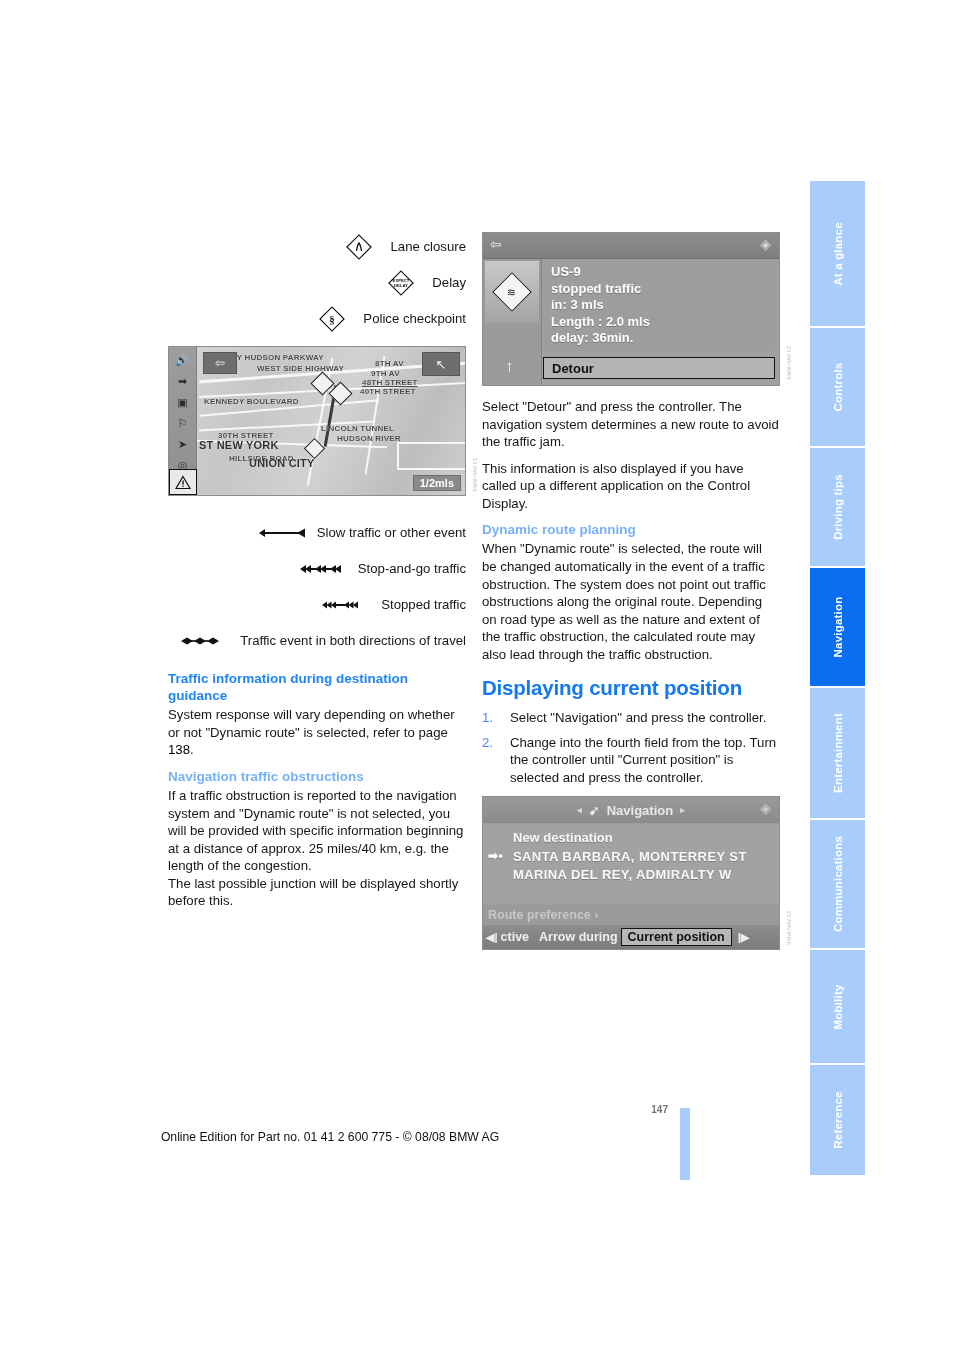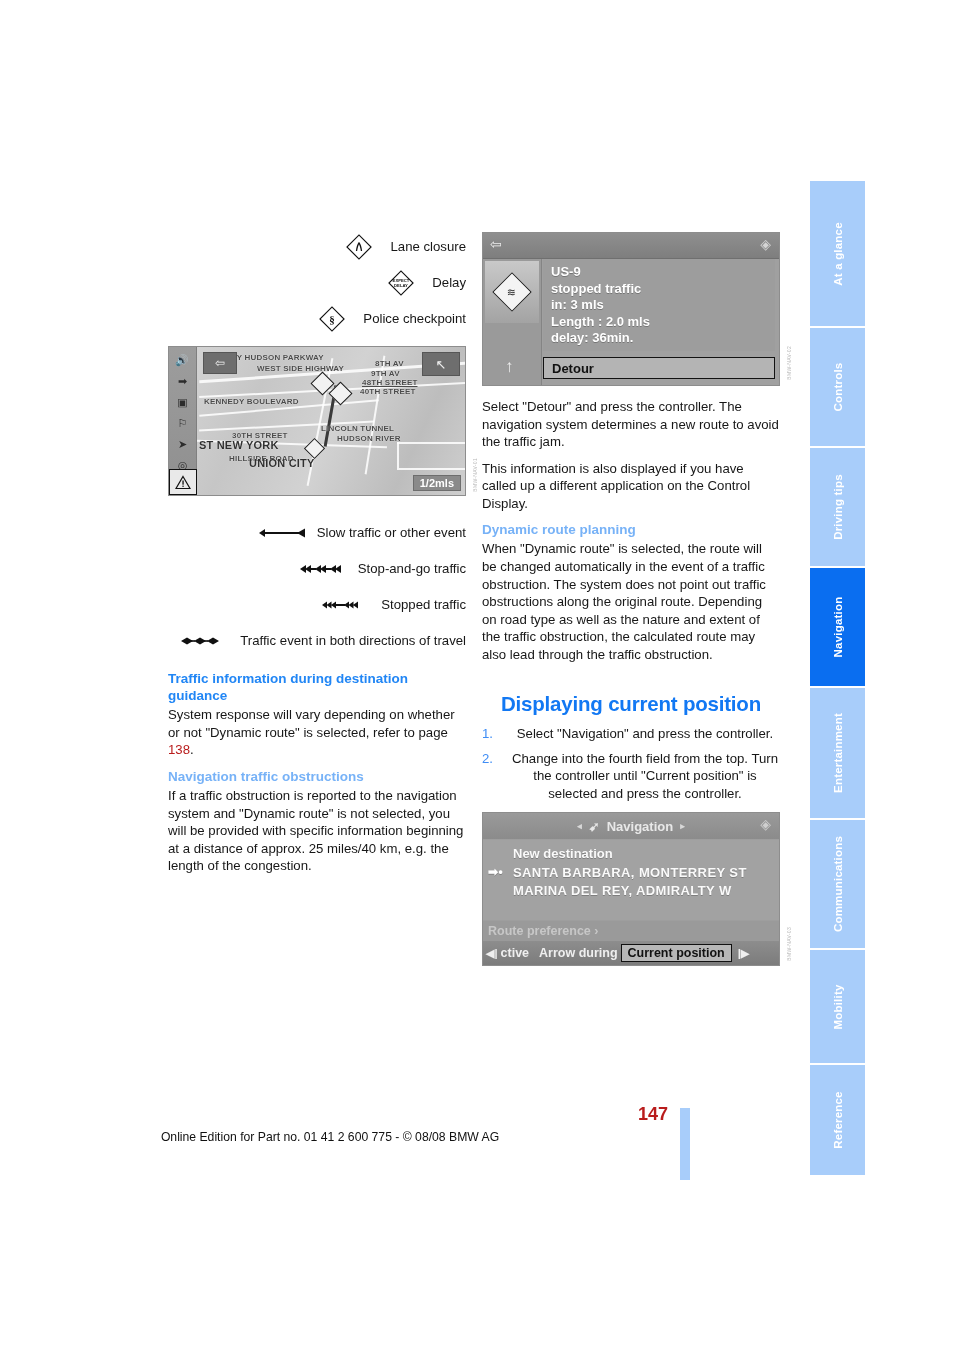"30TH STREET" div.maptext { left: 63px -> 49px }
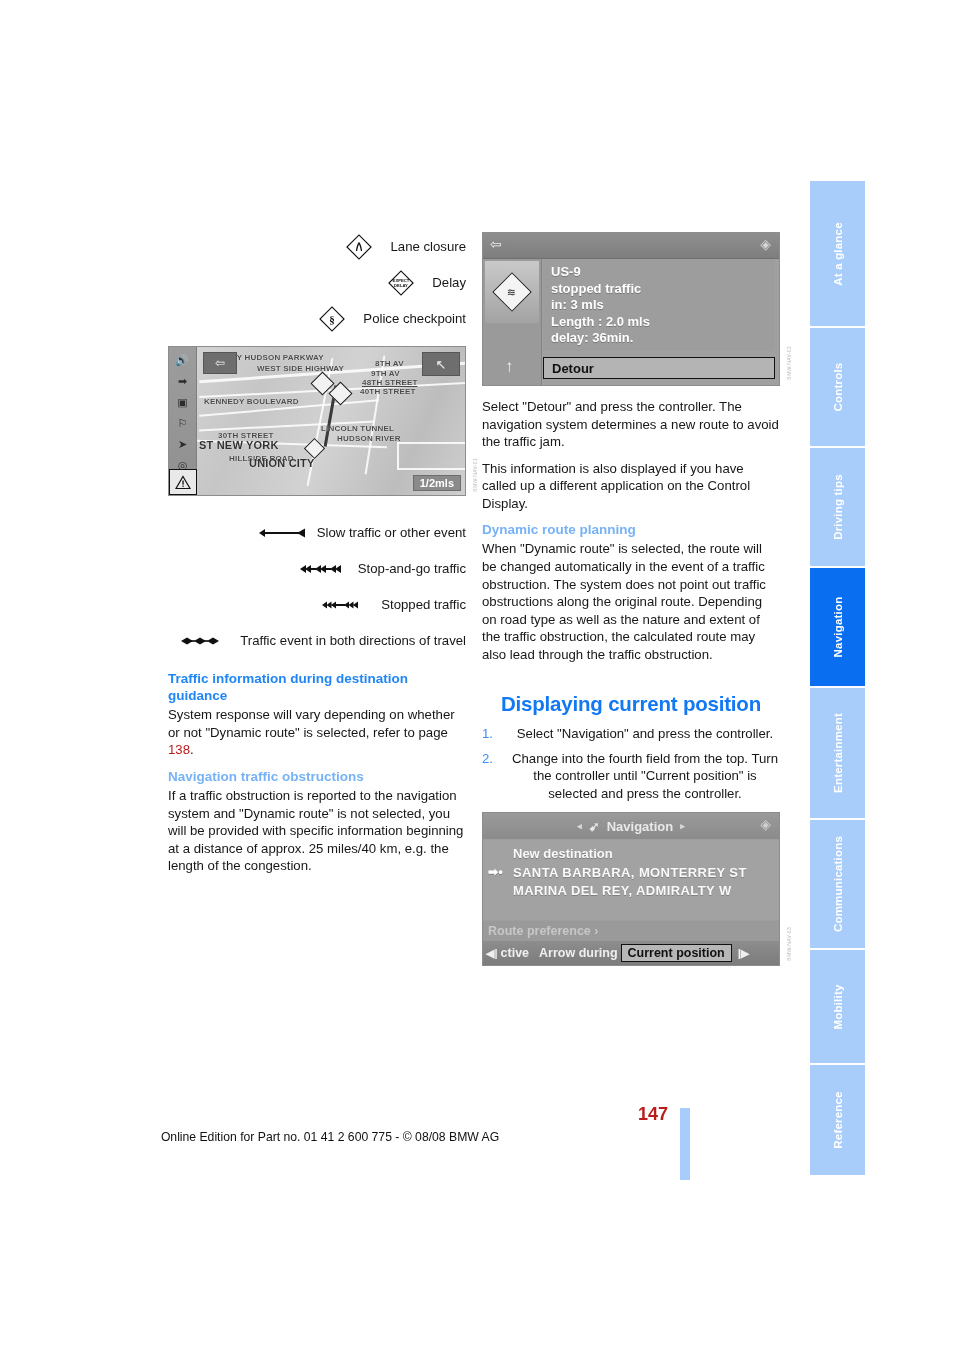"Displaying current position" div { margin-top: 28px -> 12px; text-align: center -> none }
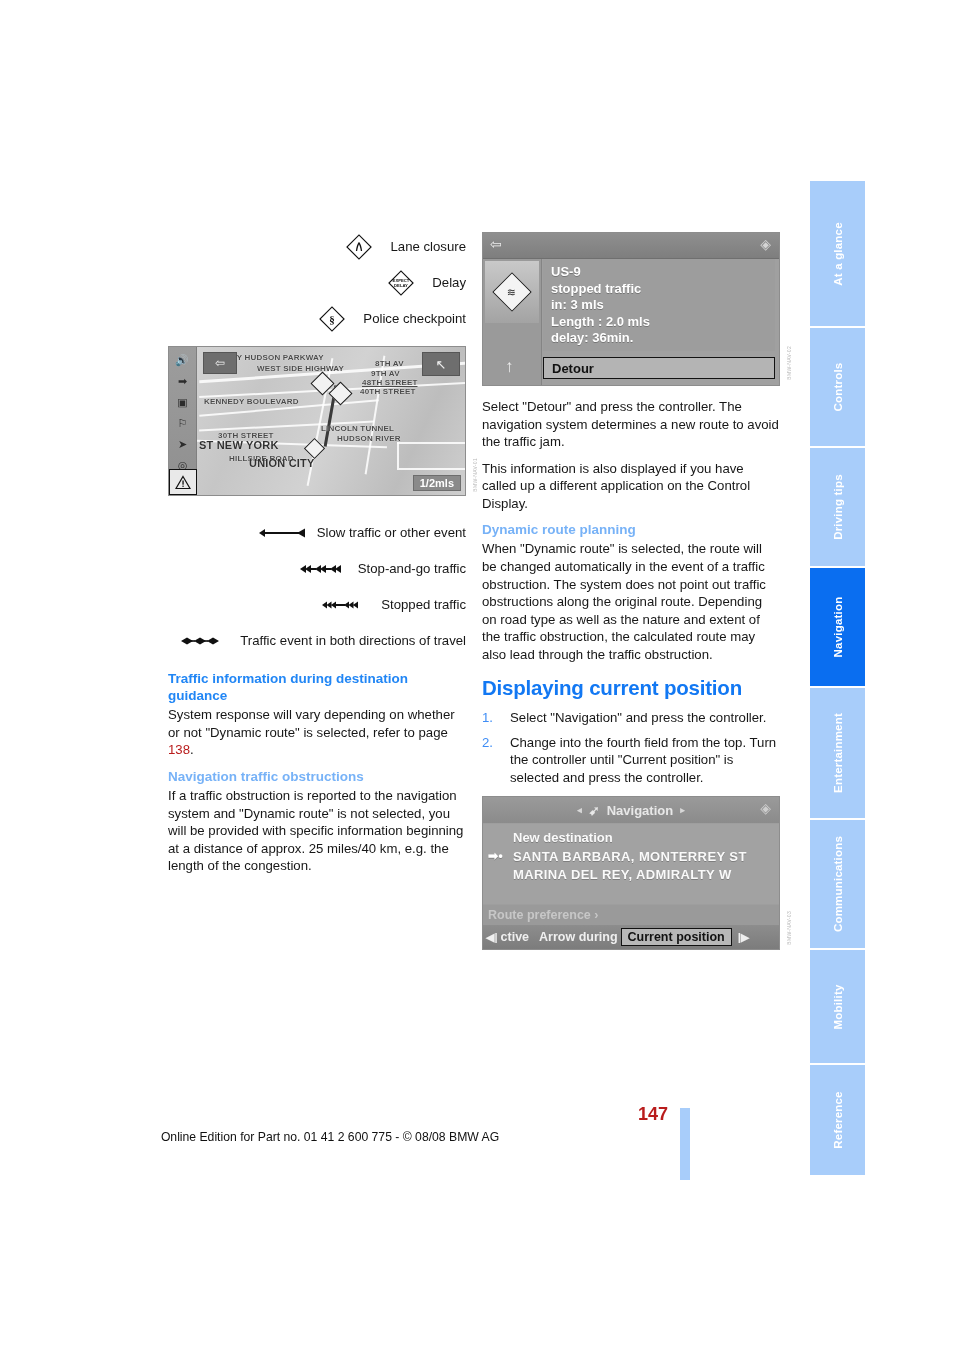"138" .pageref { color: #b91c1c -> #000000 }
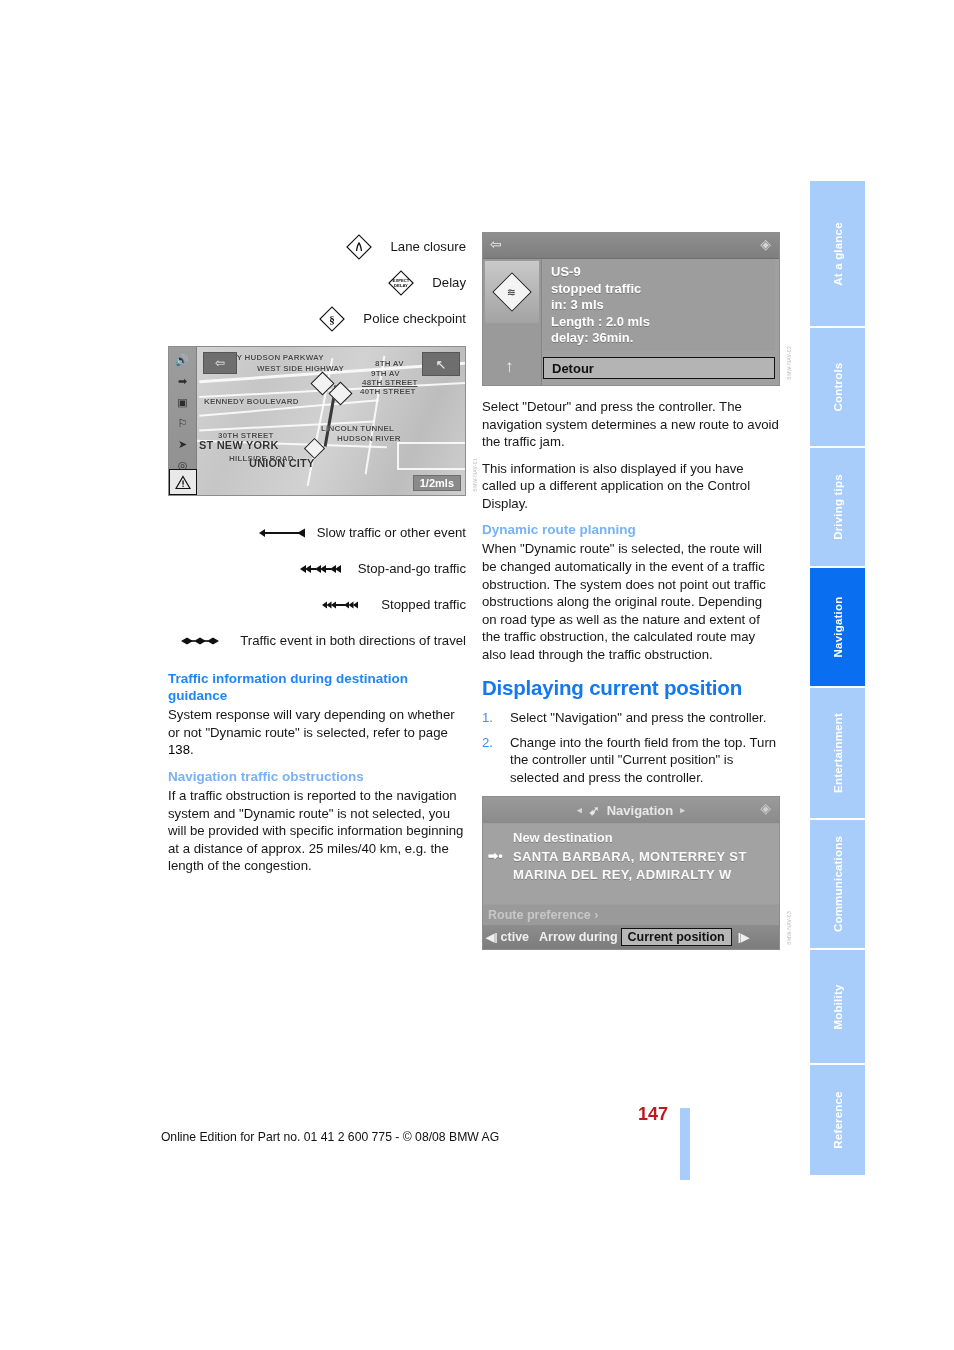"The last possible junction will" p.body { html: none -> <p>The last possible junction will be displayed shortly before this.</p> }
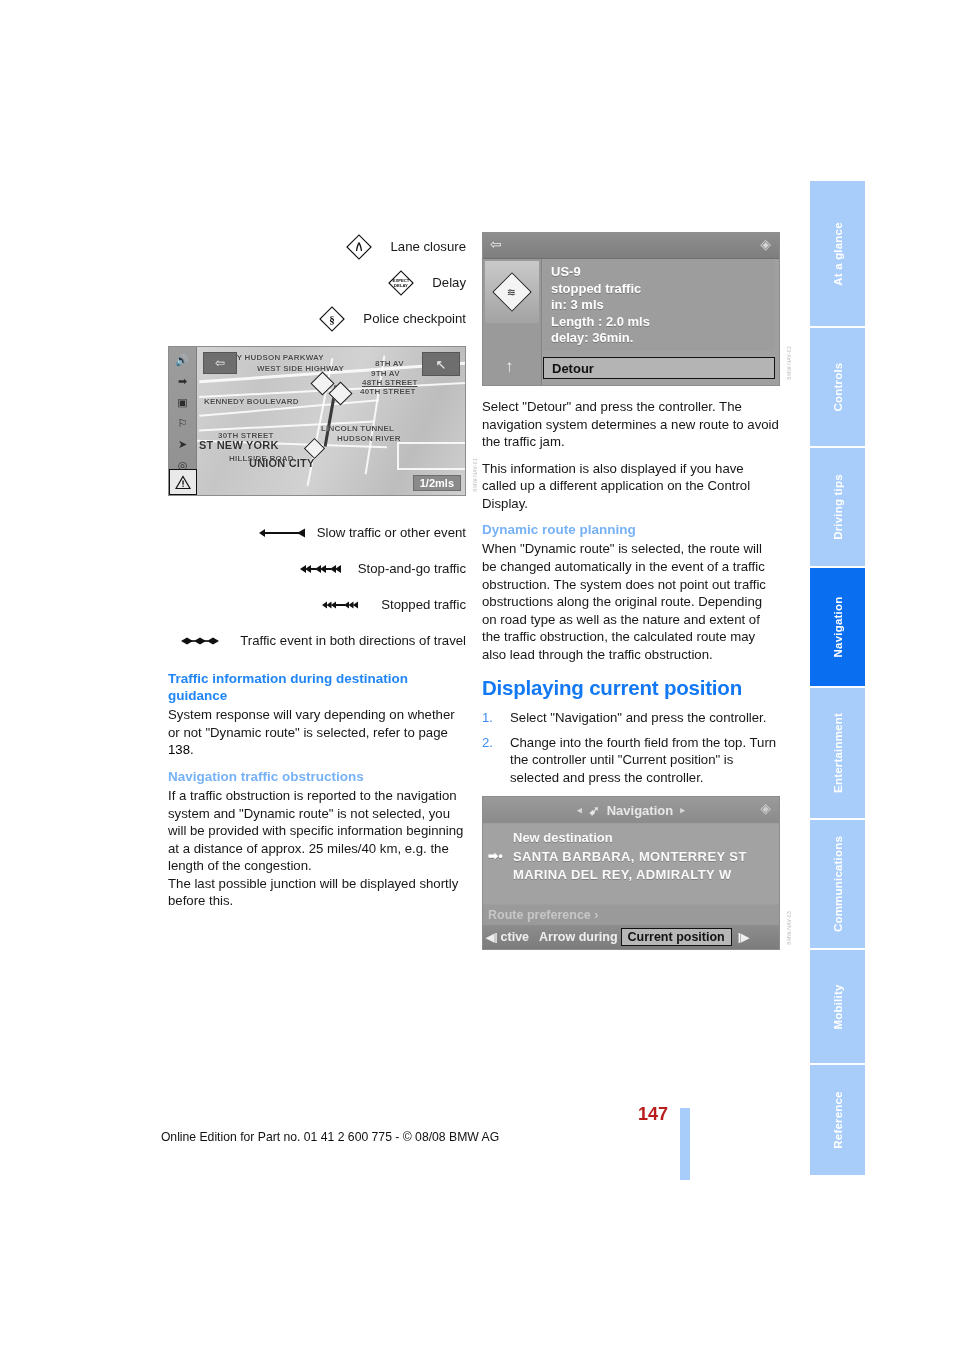"147" #pageno { color: #b91c1c -> #737373; font-size: 18px -> 10px }
